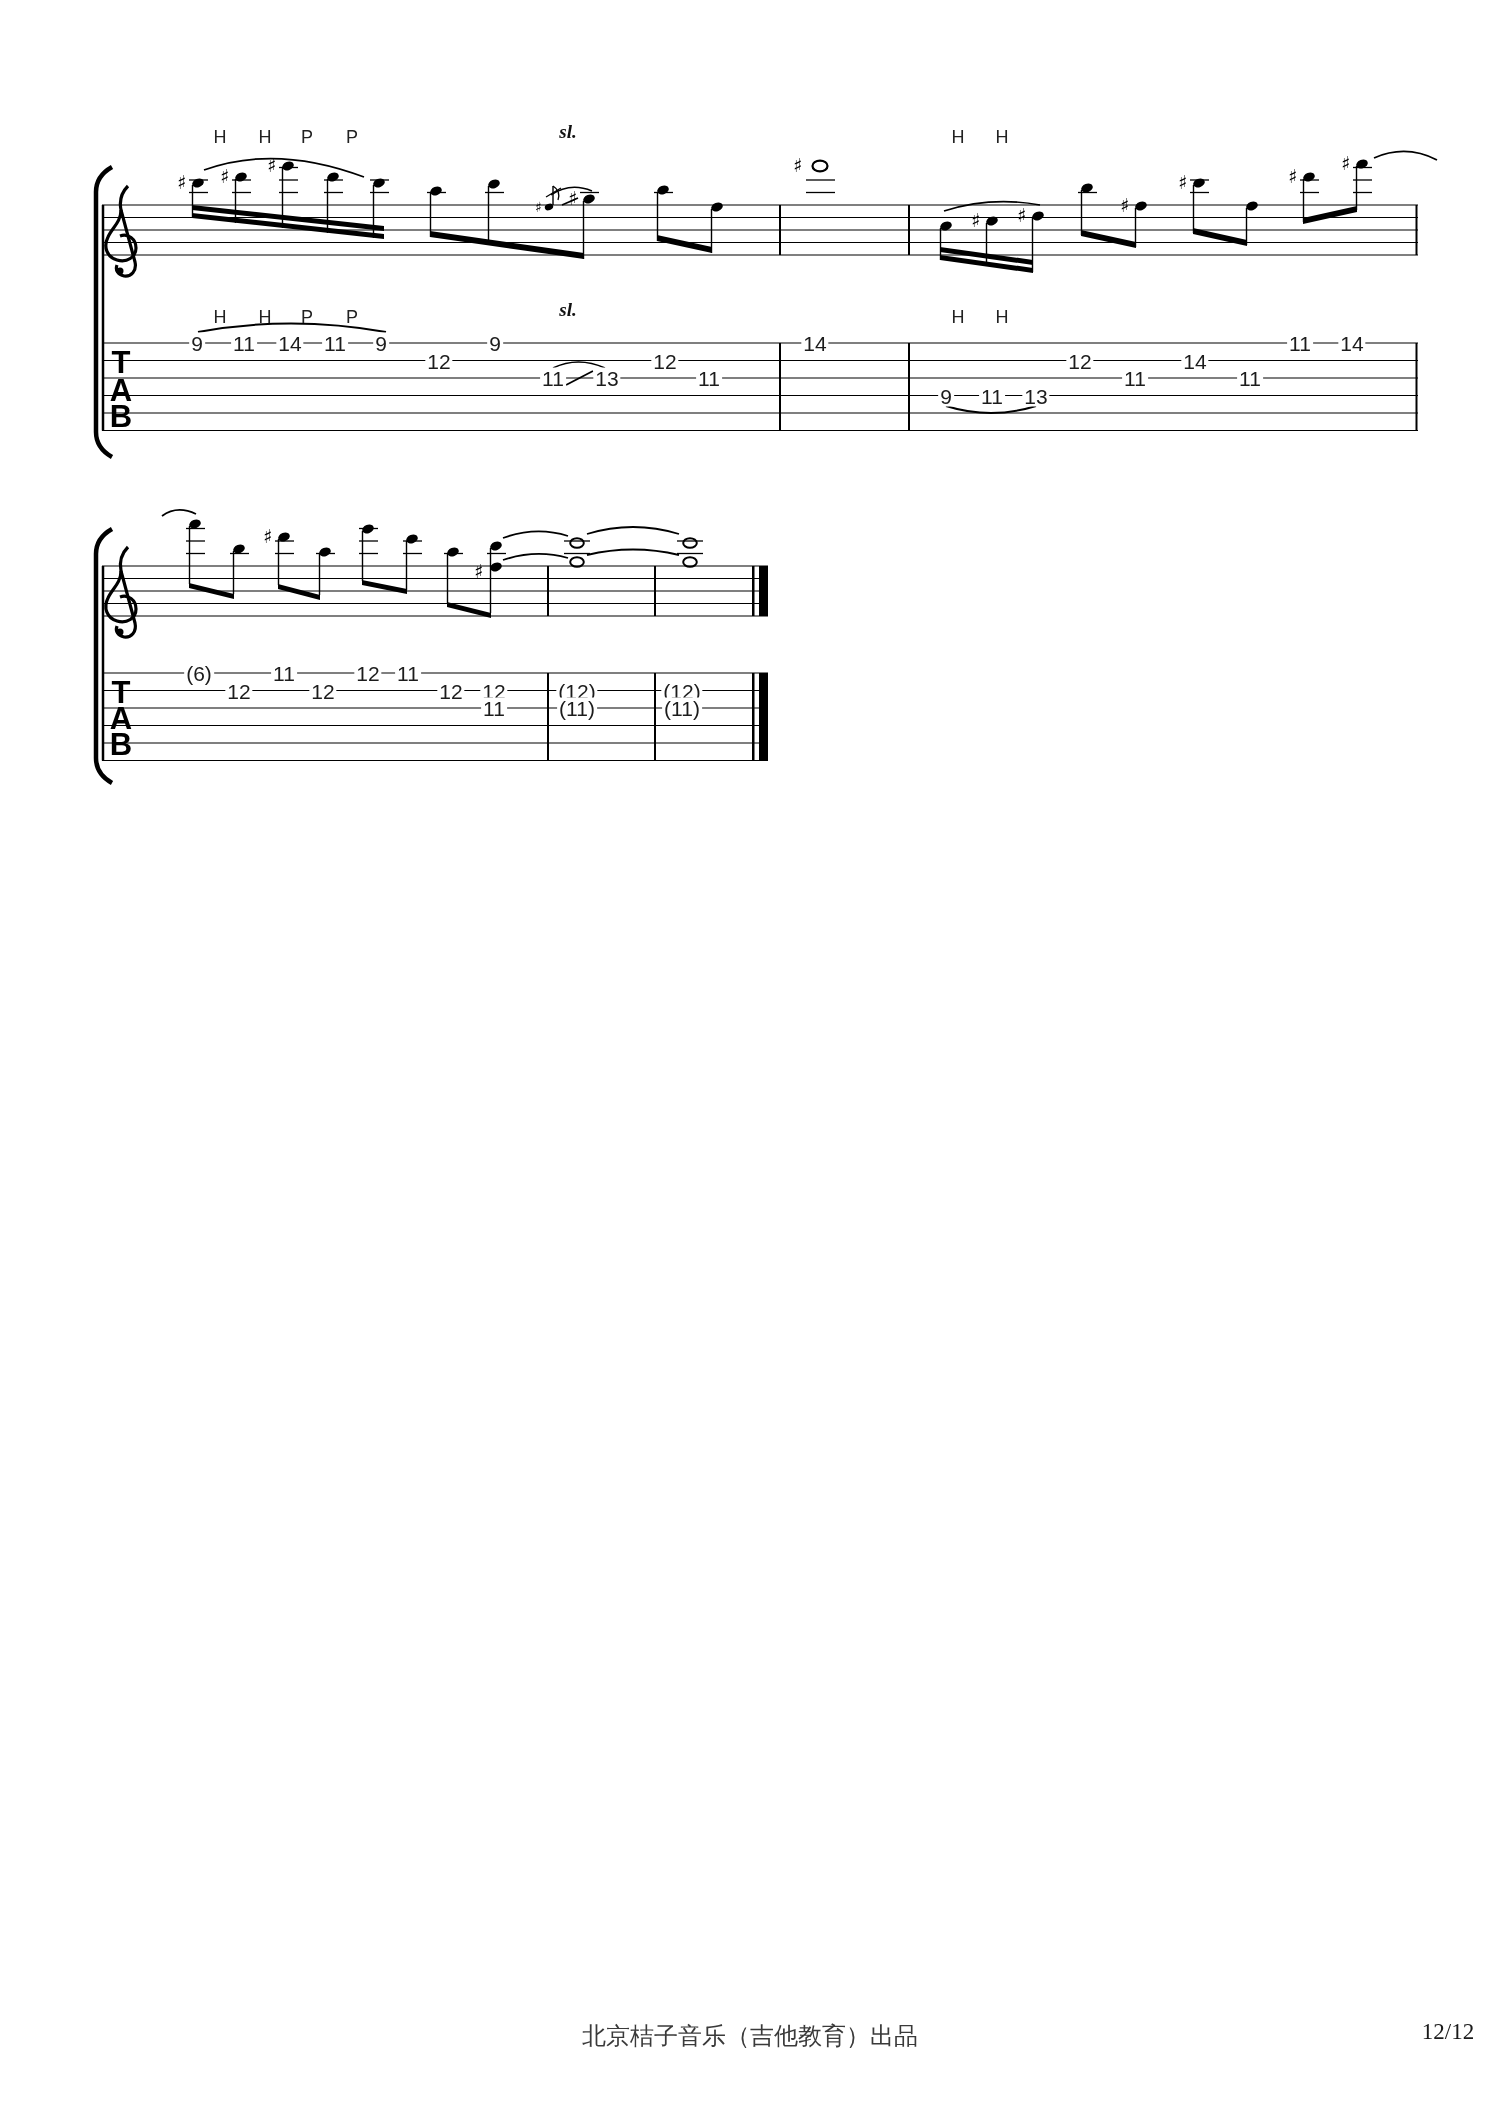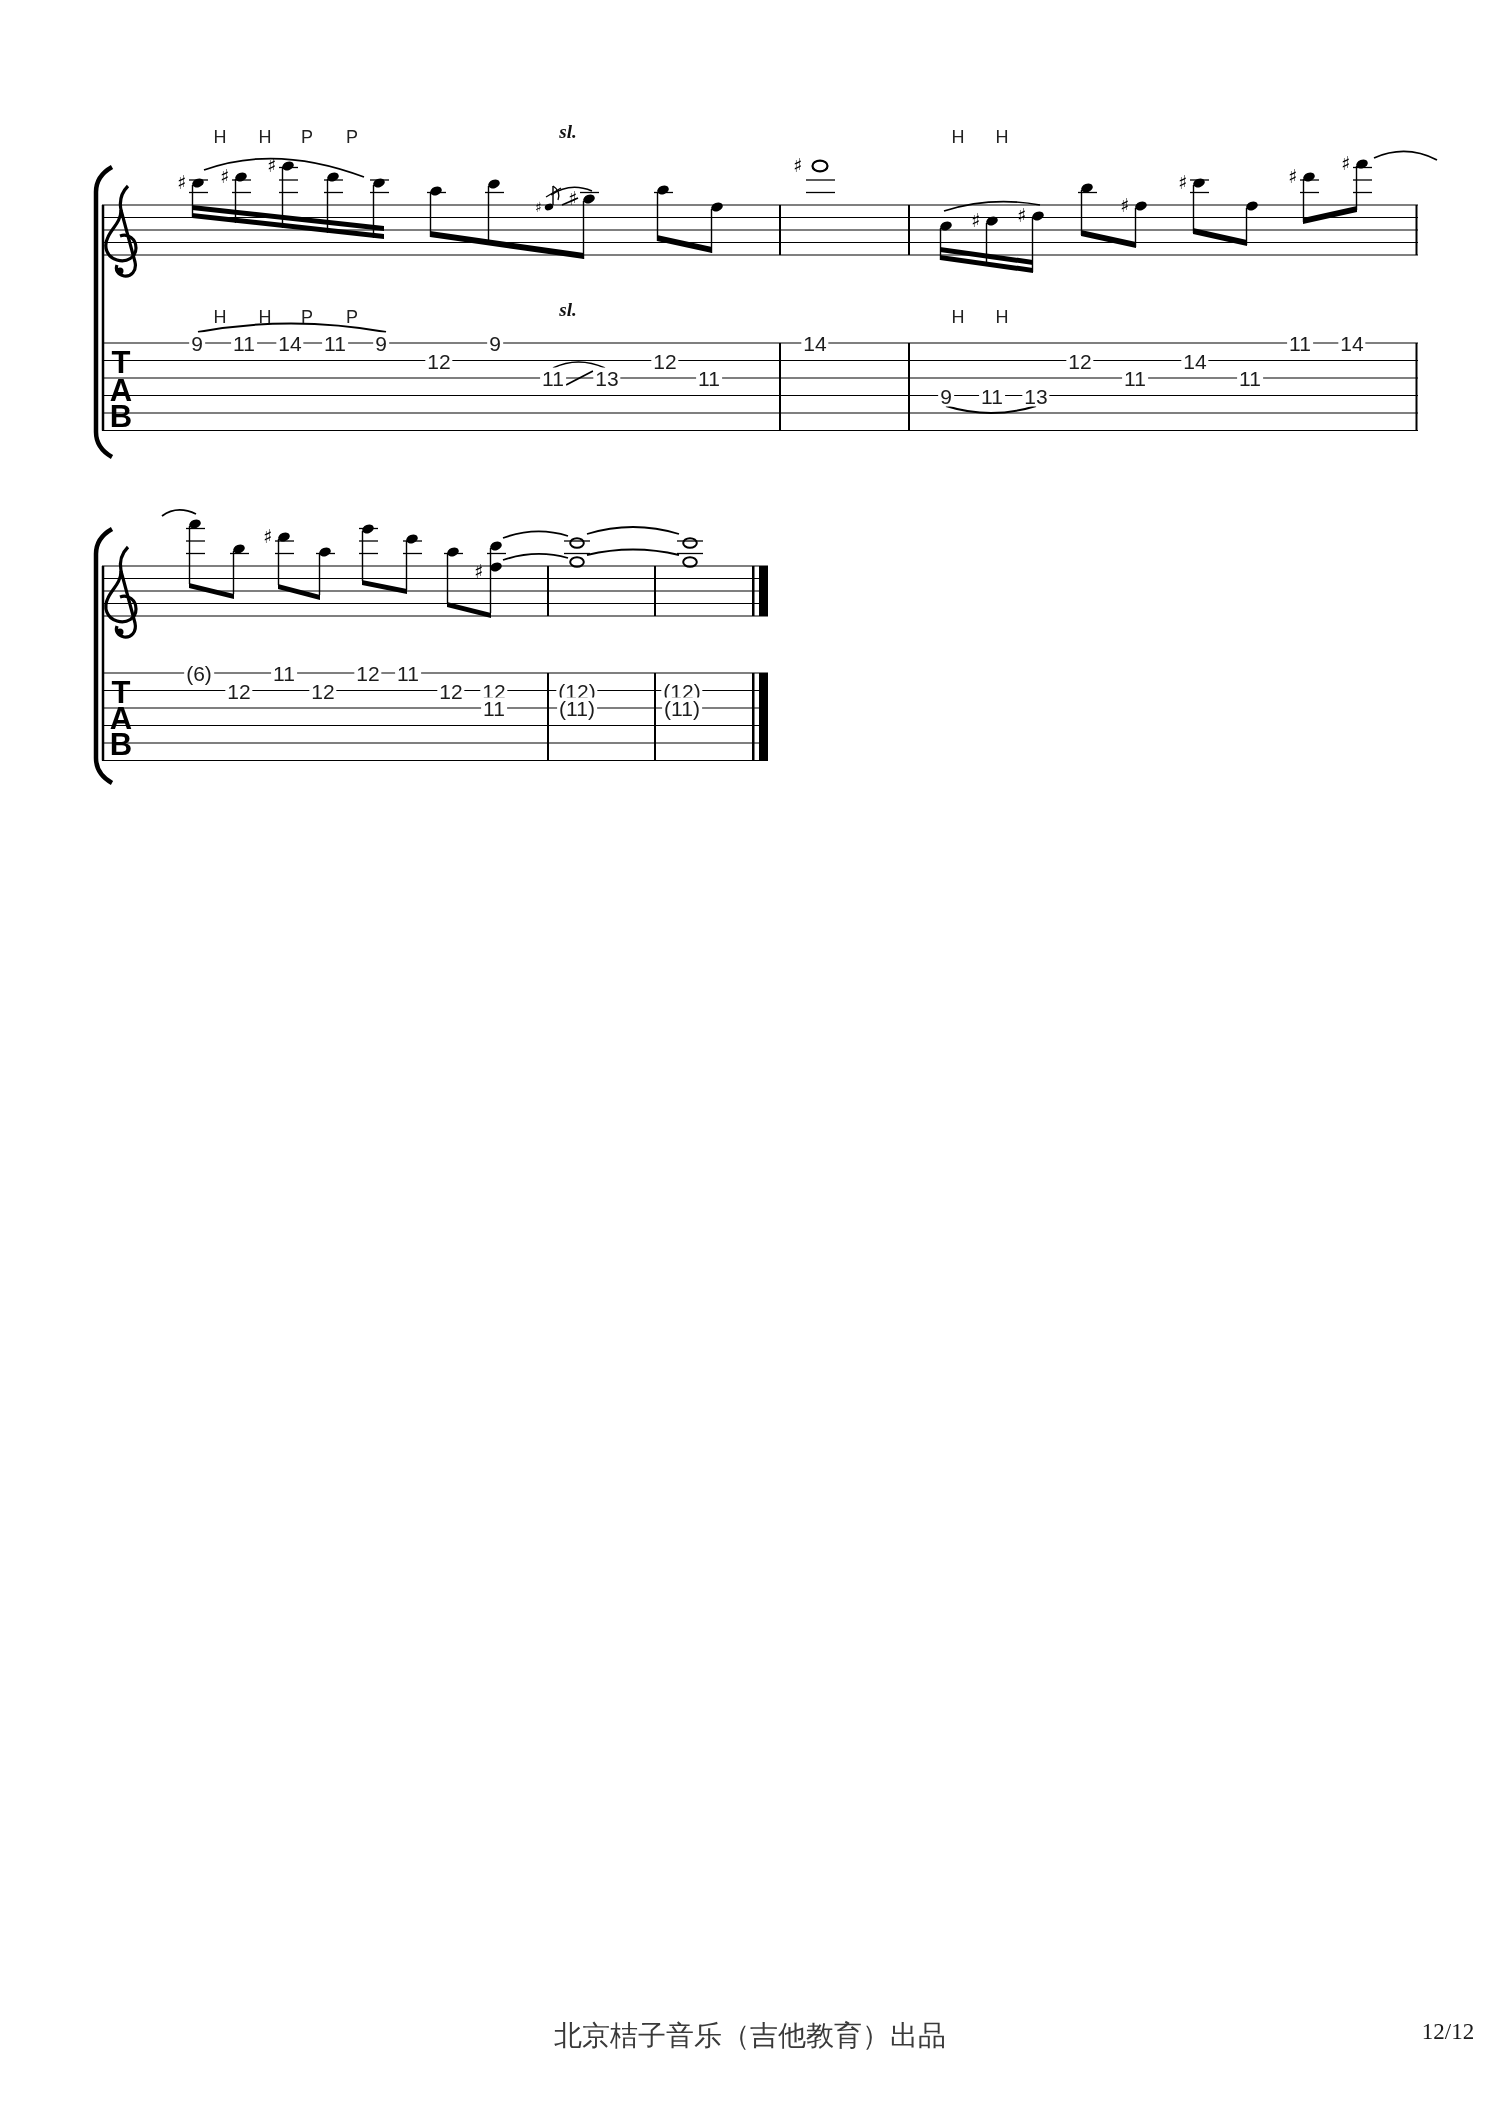"北京桔子音乐（吉他教育）出品" .footer-text { font-size: 28px -> 24px }
